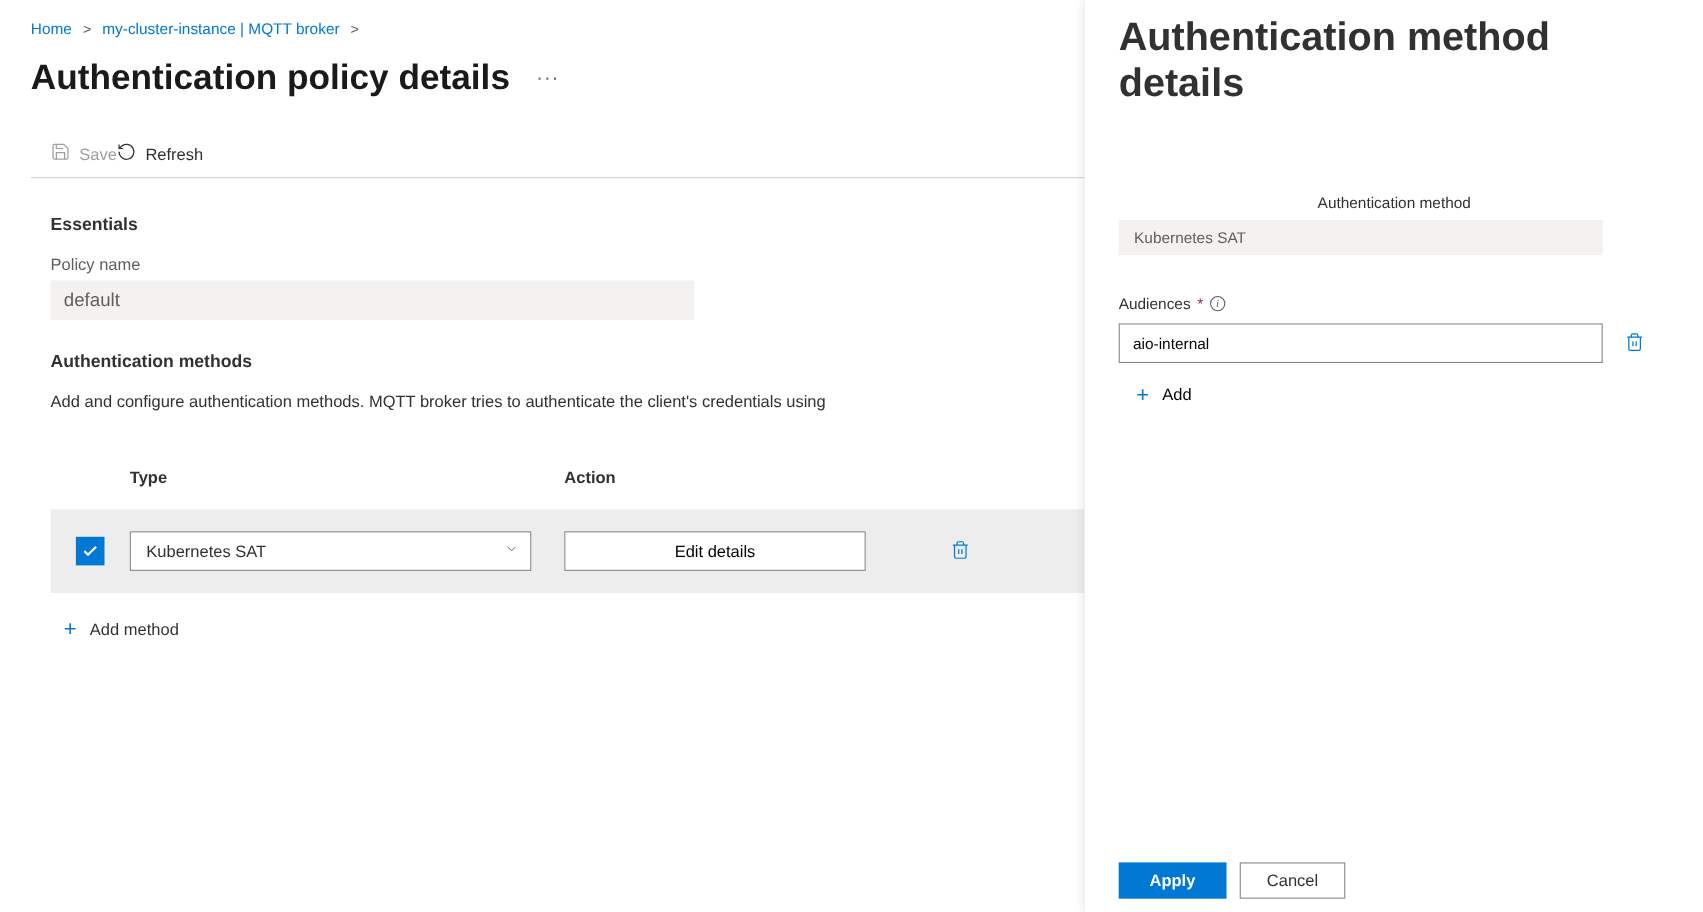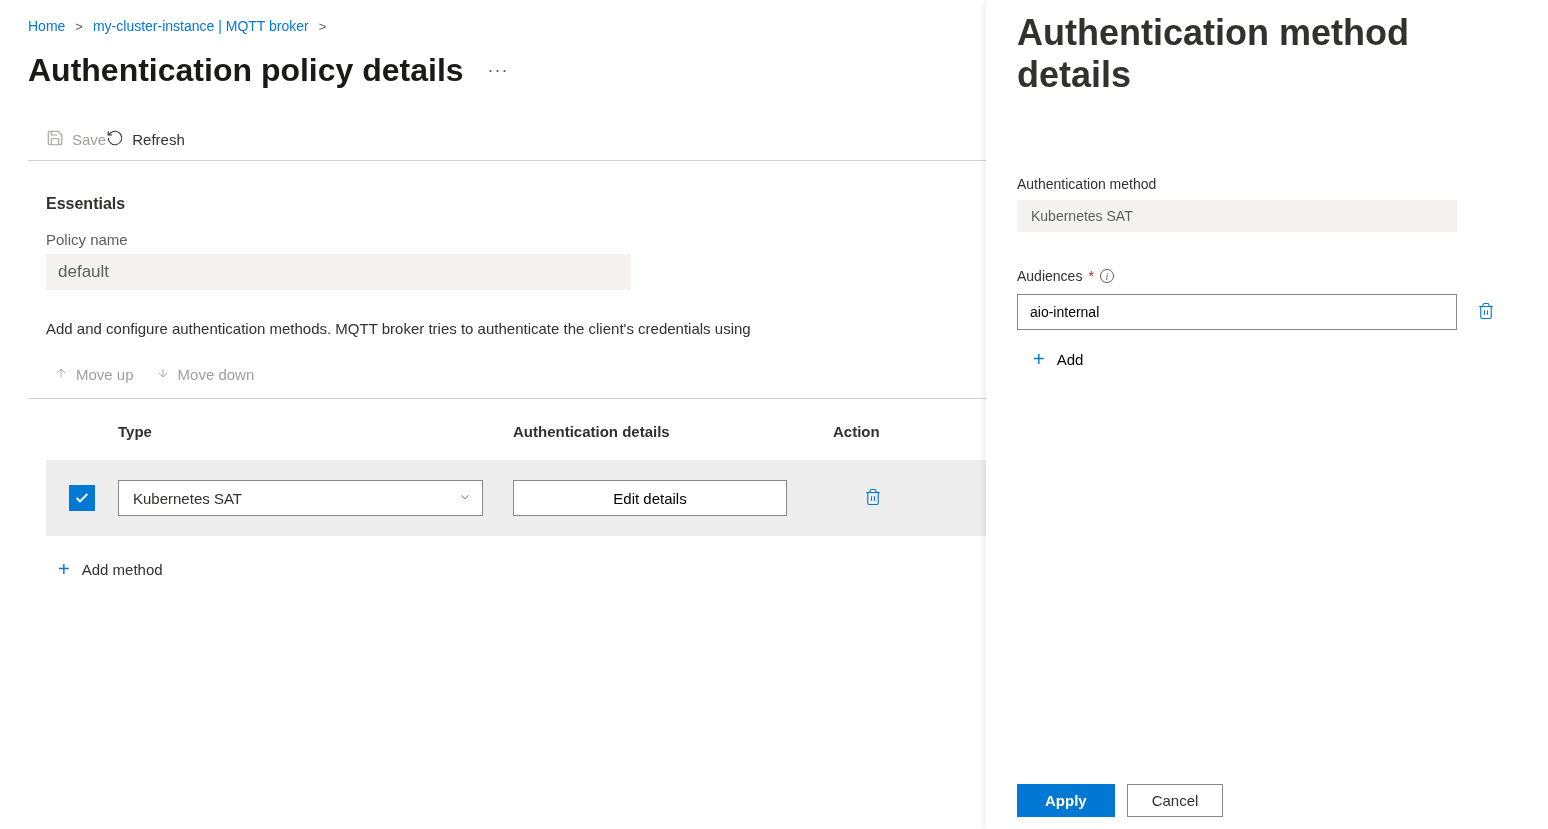"Authentication method" .panel-label { text-align: none -> center }
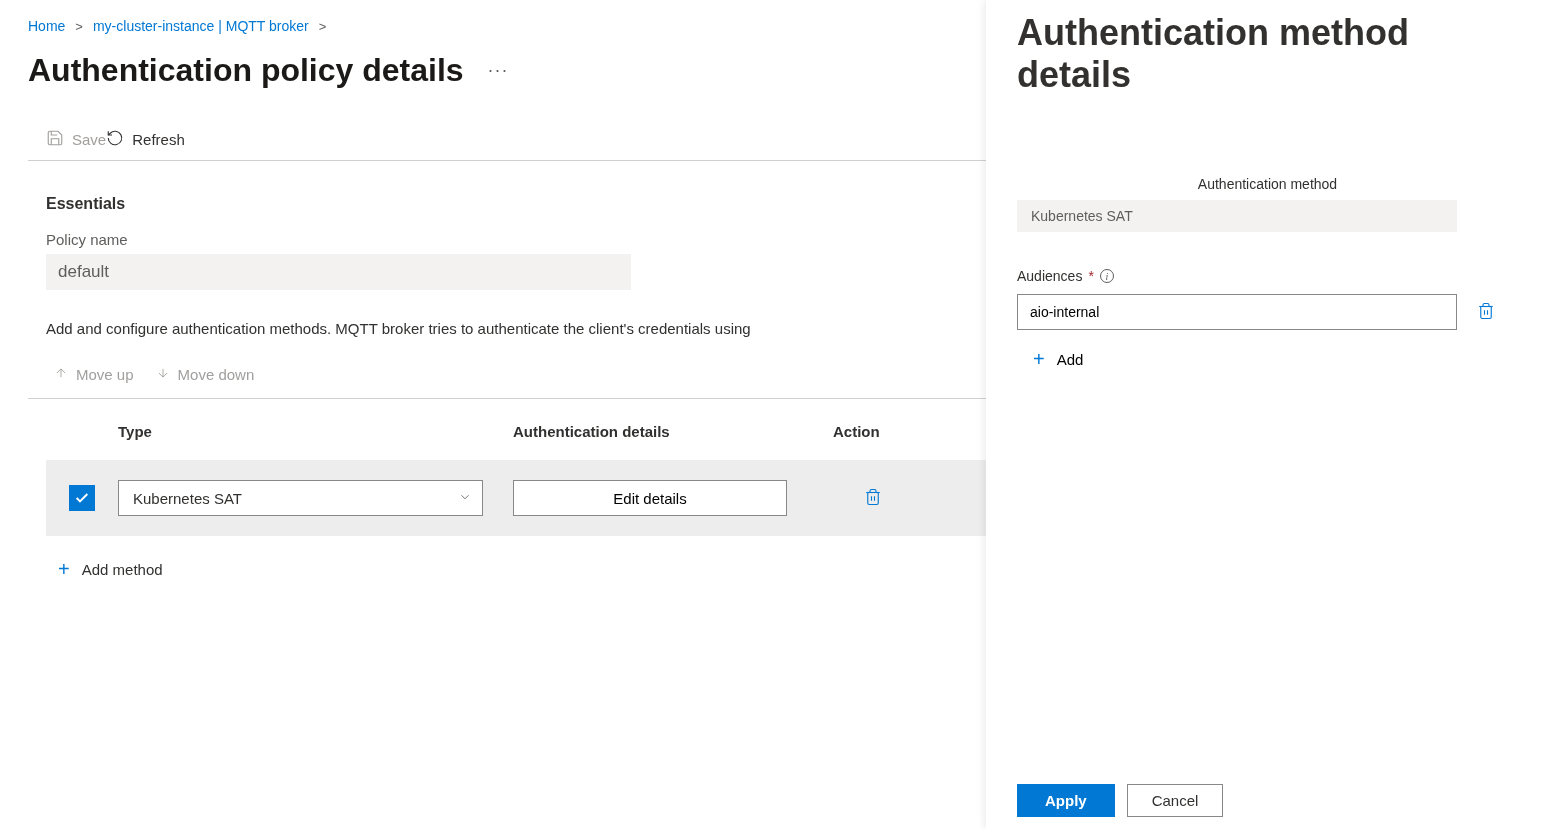"Authentication methods" div.section-heading { html: none -> <div>Authentication methods</div> }
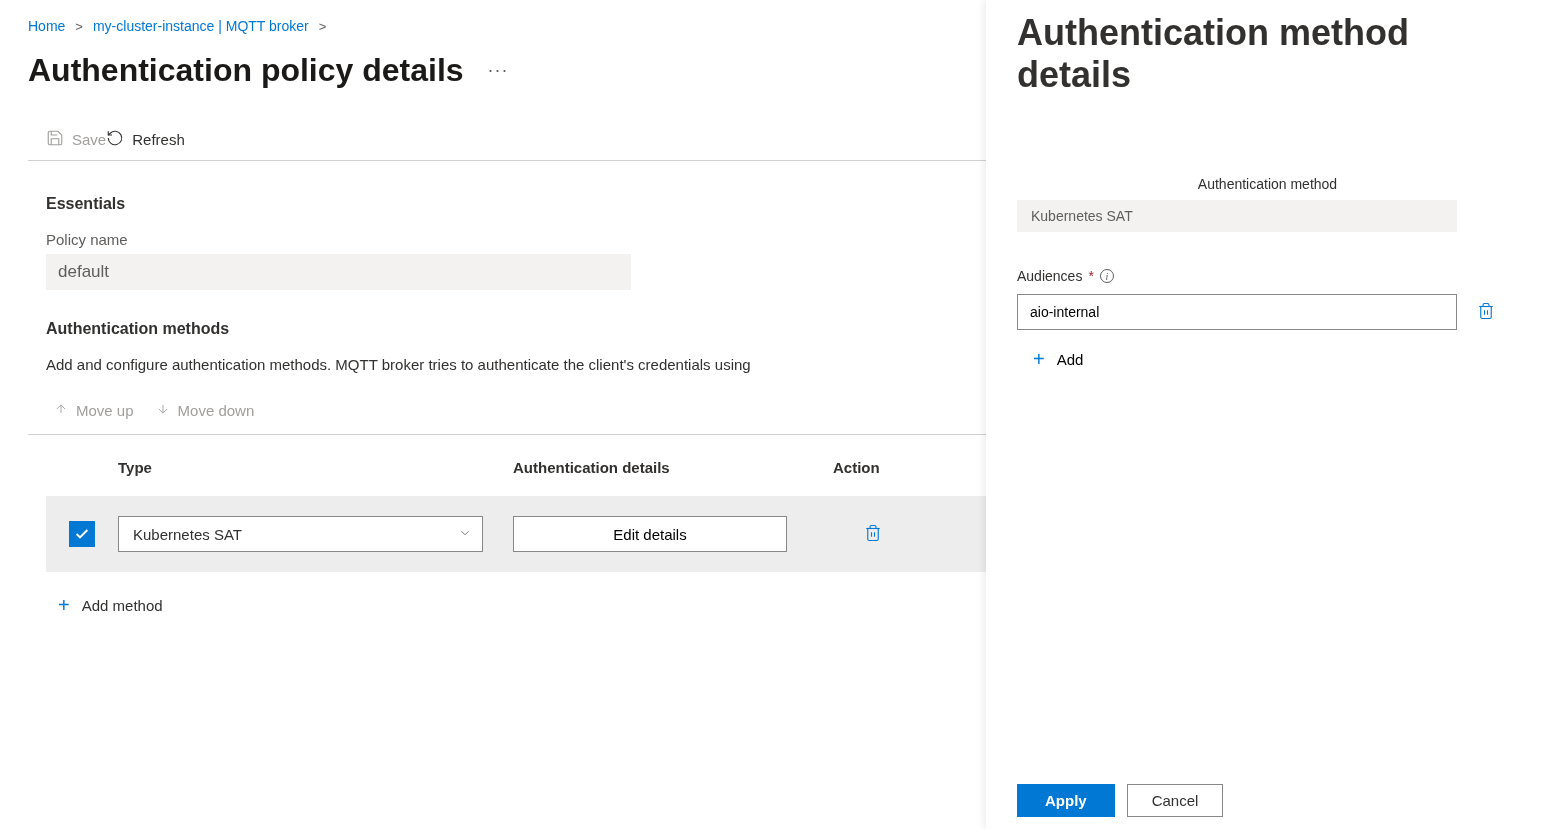"Move up" div.move-controls { html: <div> <button> <span> <svg> <line></line> <polyline></polyline> </svg> </span> <span>Move up</span> </button> <button> <span> <svg> <line></line> <polyline></polyline> </svg> </span> <span>Move down</span> </button> </div> -> none }
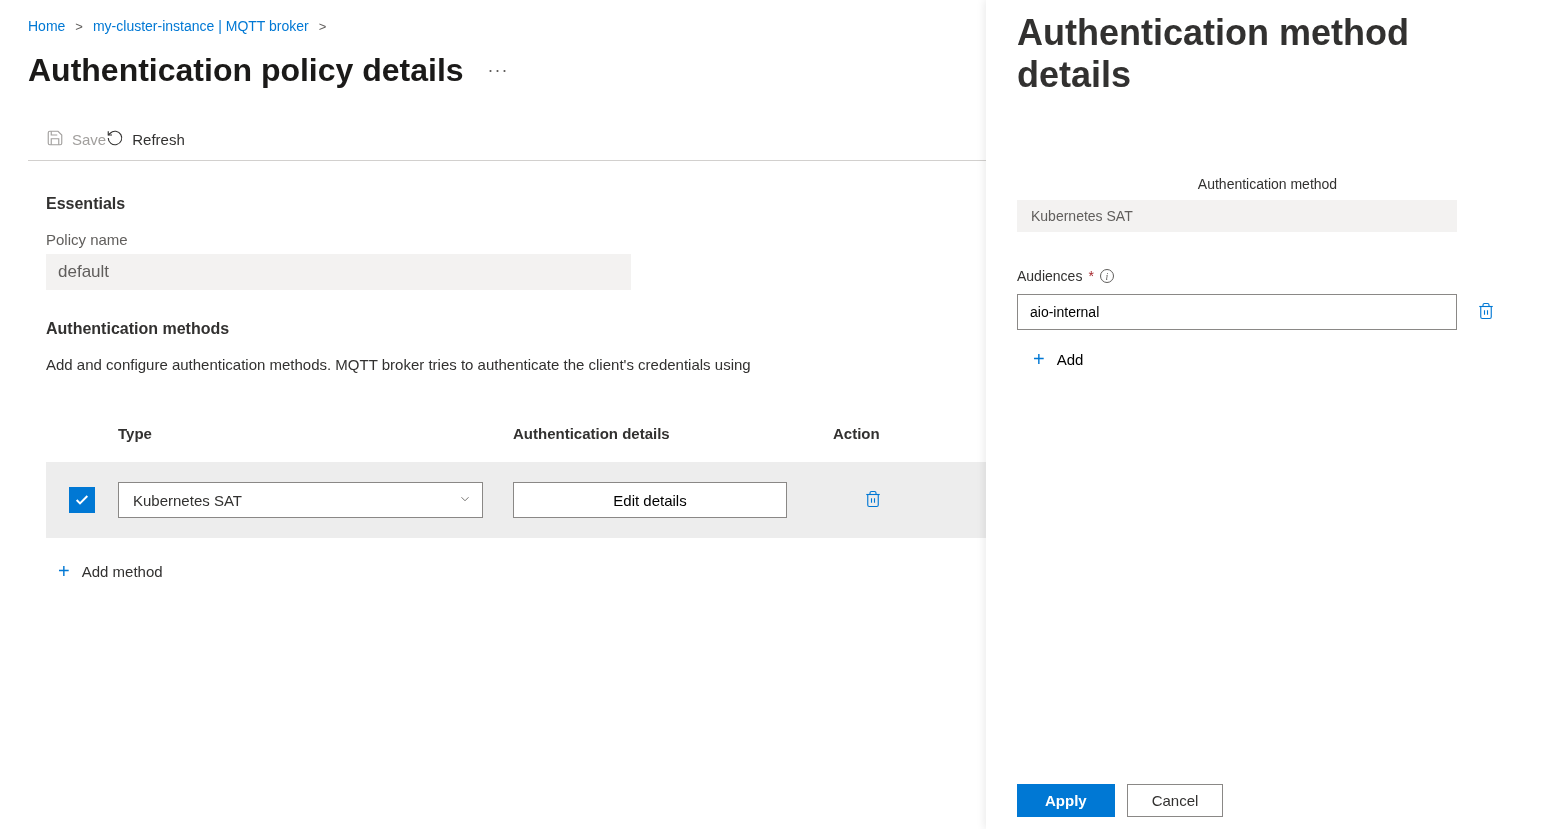"Authentication details" div.th-details { html: <div>Authentication details</div> -> none }
